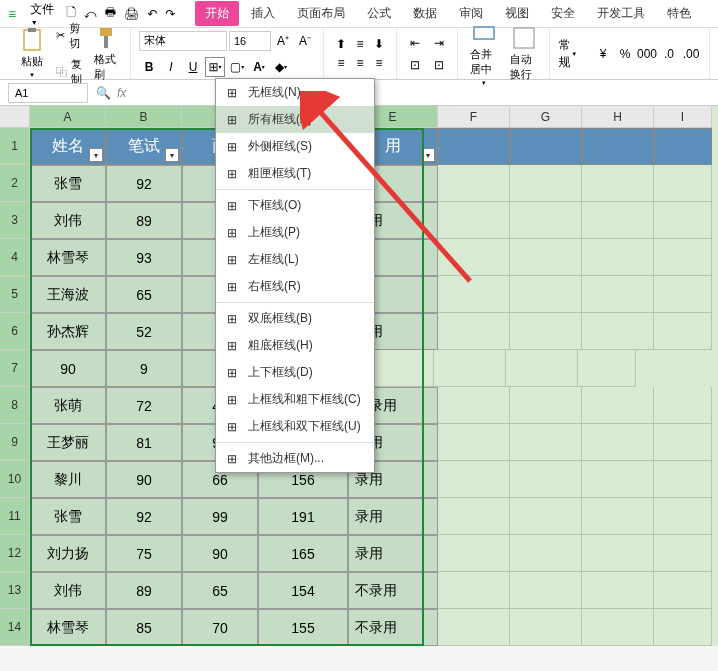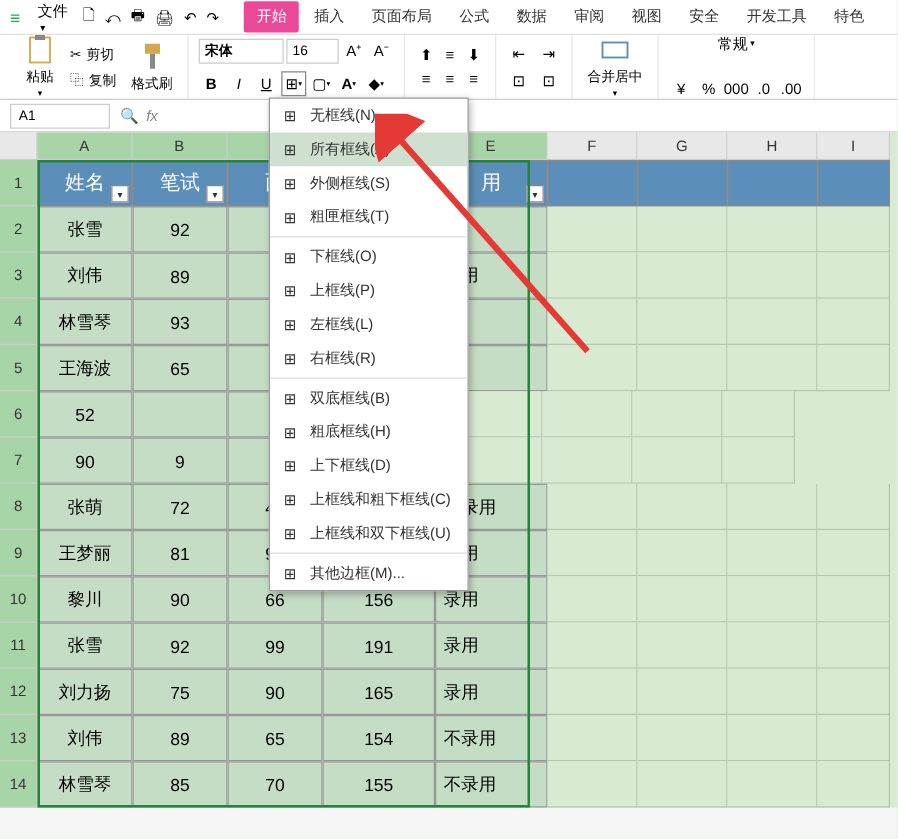"宋体" .font-select { font-weight: bold -> none; width: 68px -> 88px }
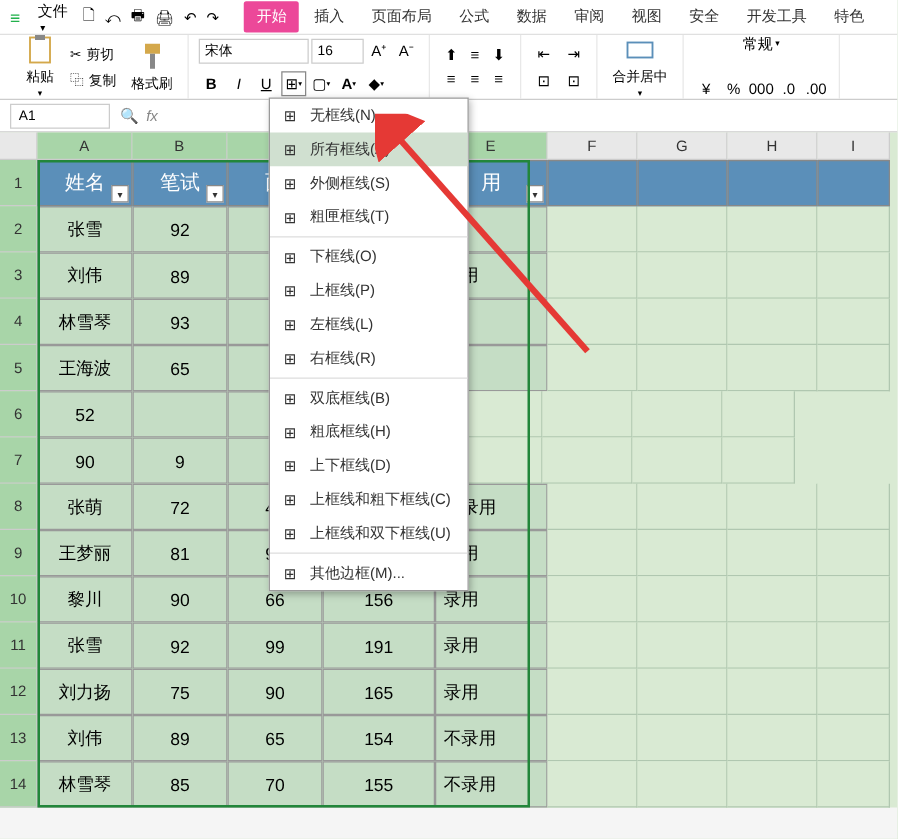"常规" div.ribbon-group { flex-direction: column -> row }
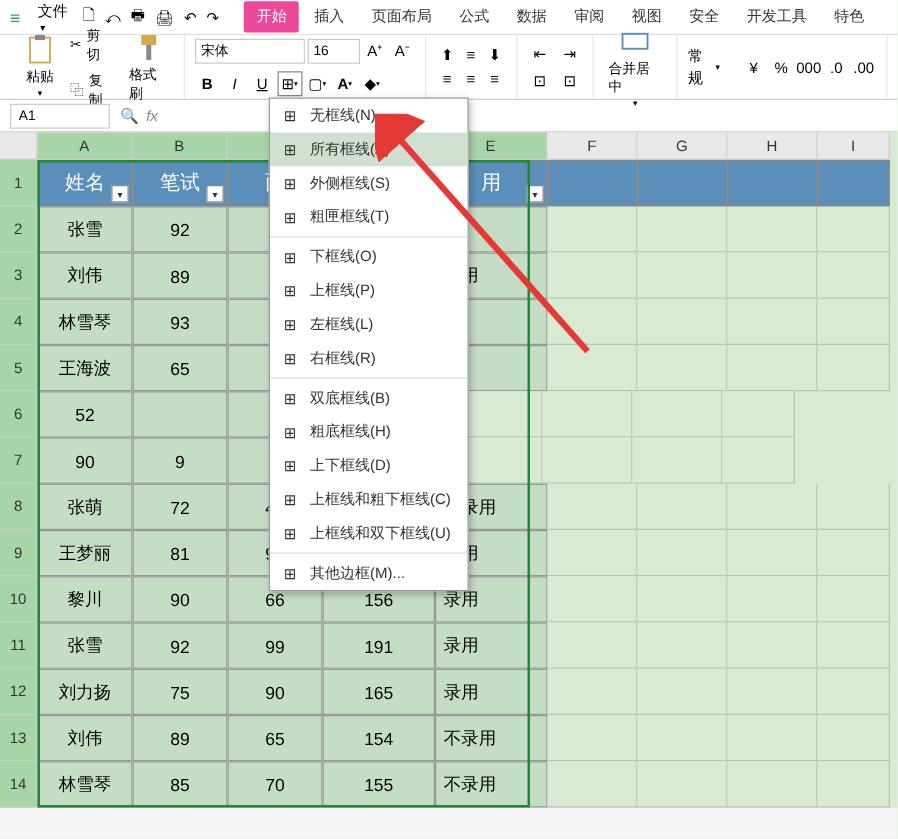"自动换行" div.ribbon-btn { html: none -> <div> <svg> <rect></rect> </svg> <span>自动换行</span> </div> }
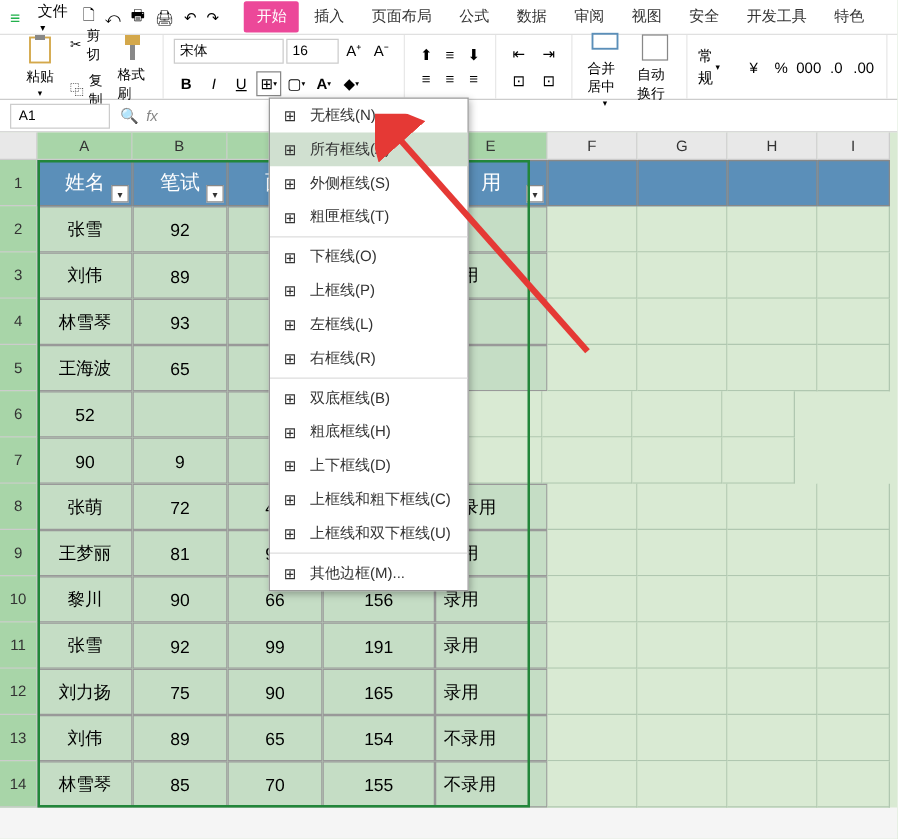"孙杰辉" div.cell { html: none -> <div>孙杰辉</div> }
